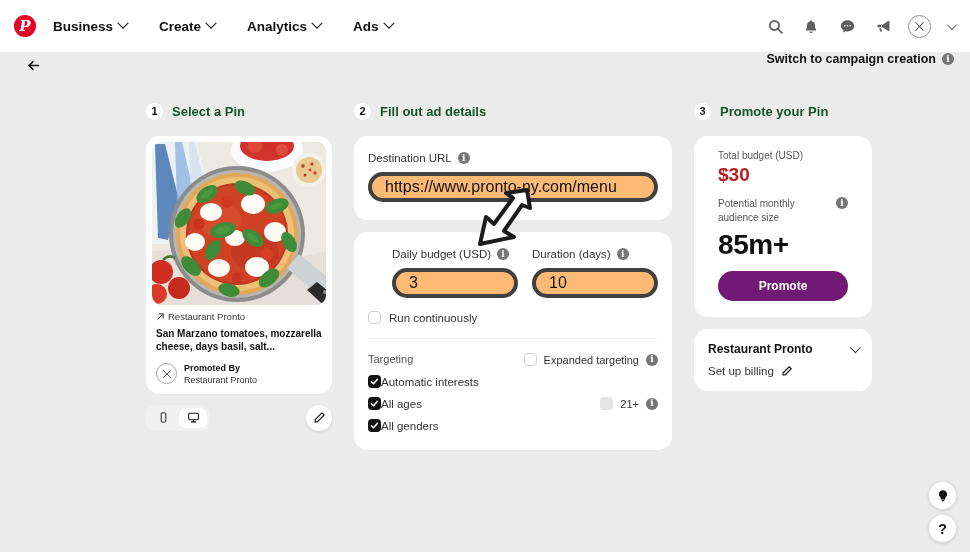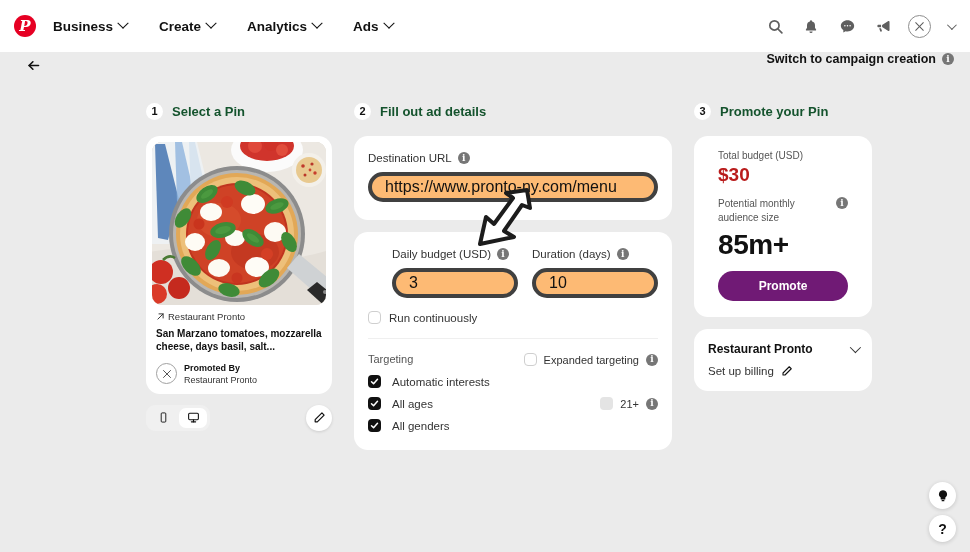"Automatic interests" .tgt-row { gap: 11px -> 0 }
